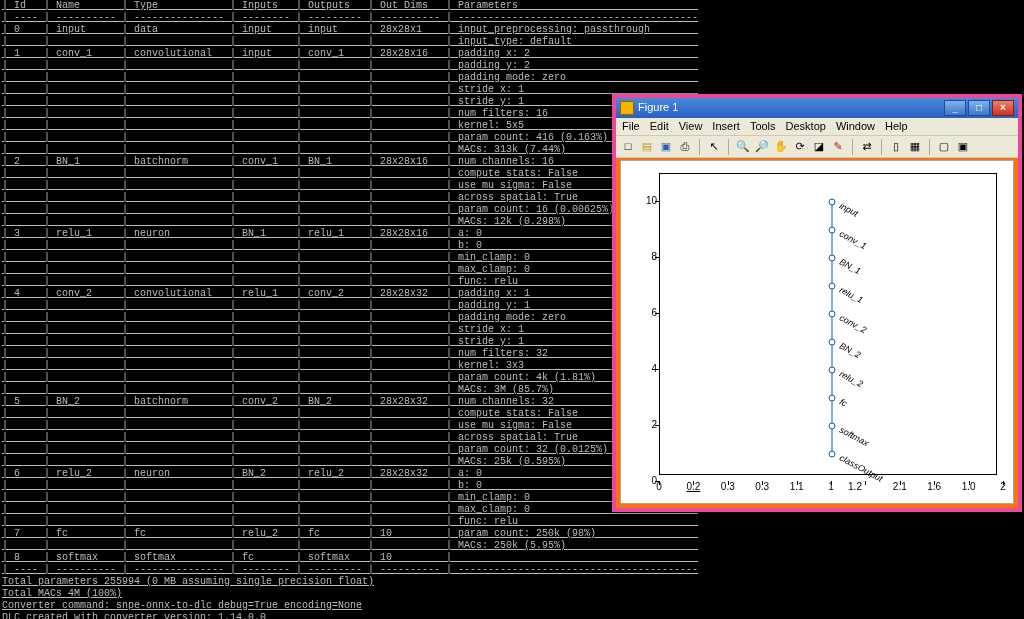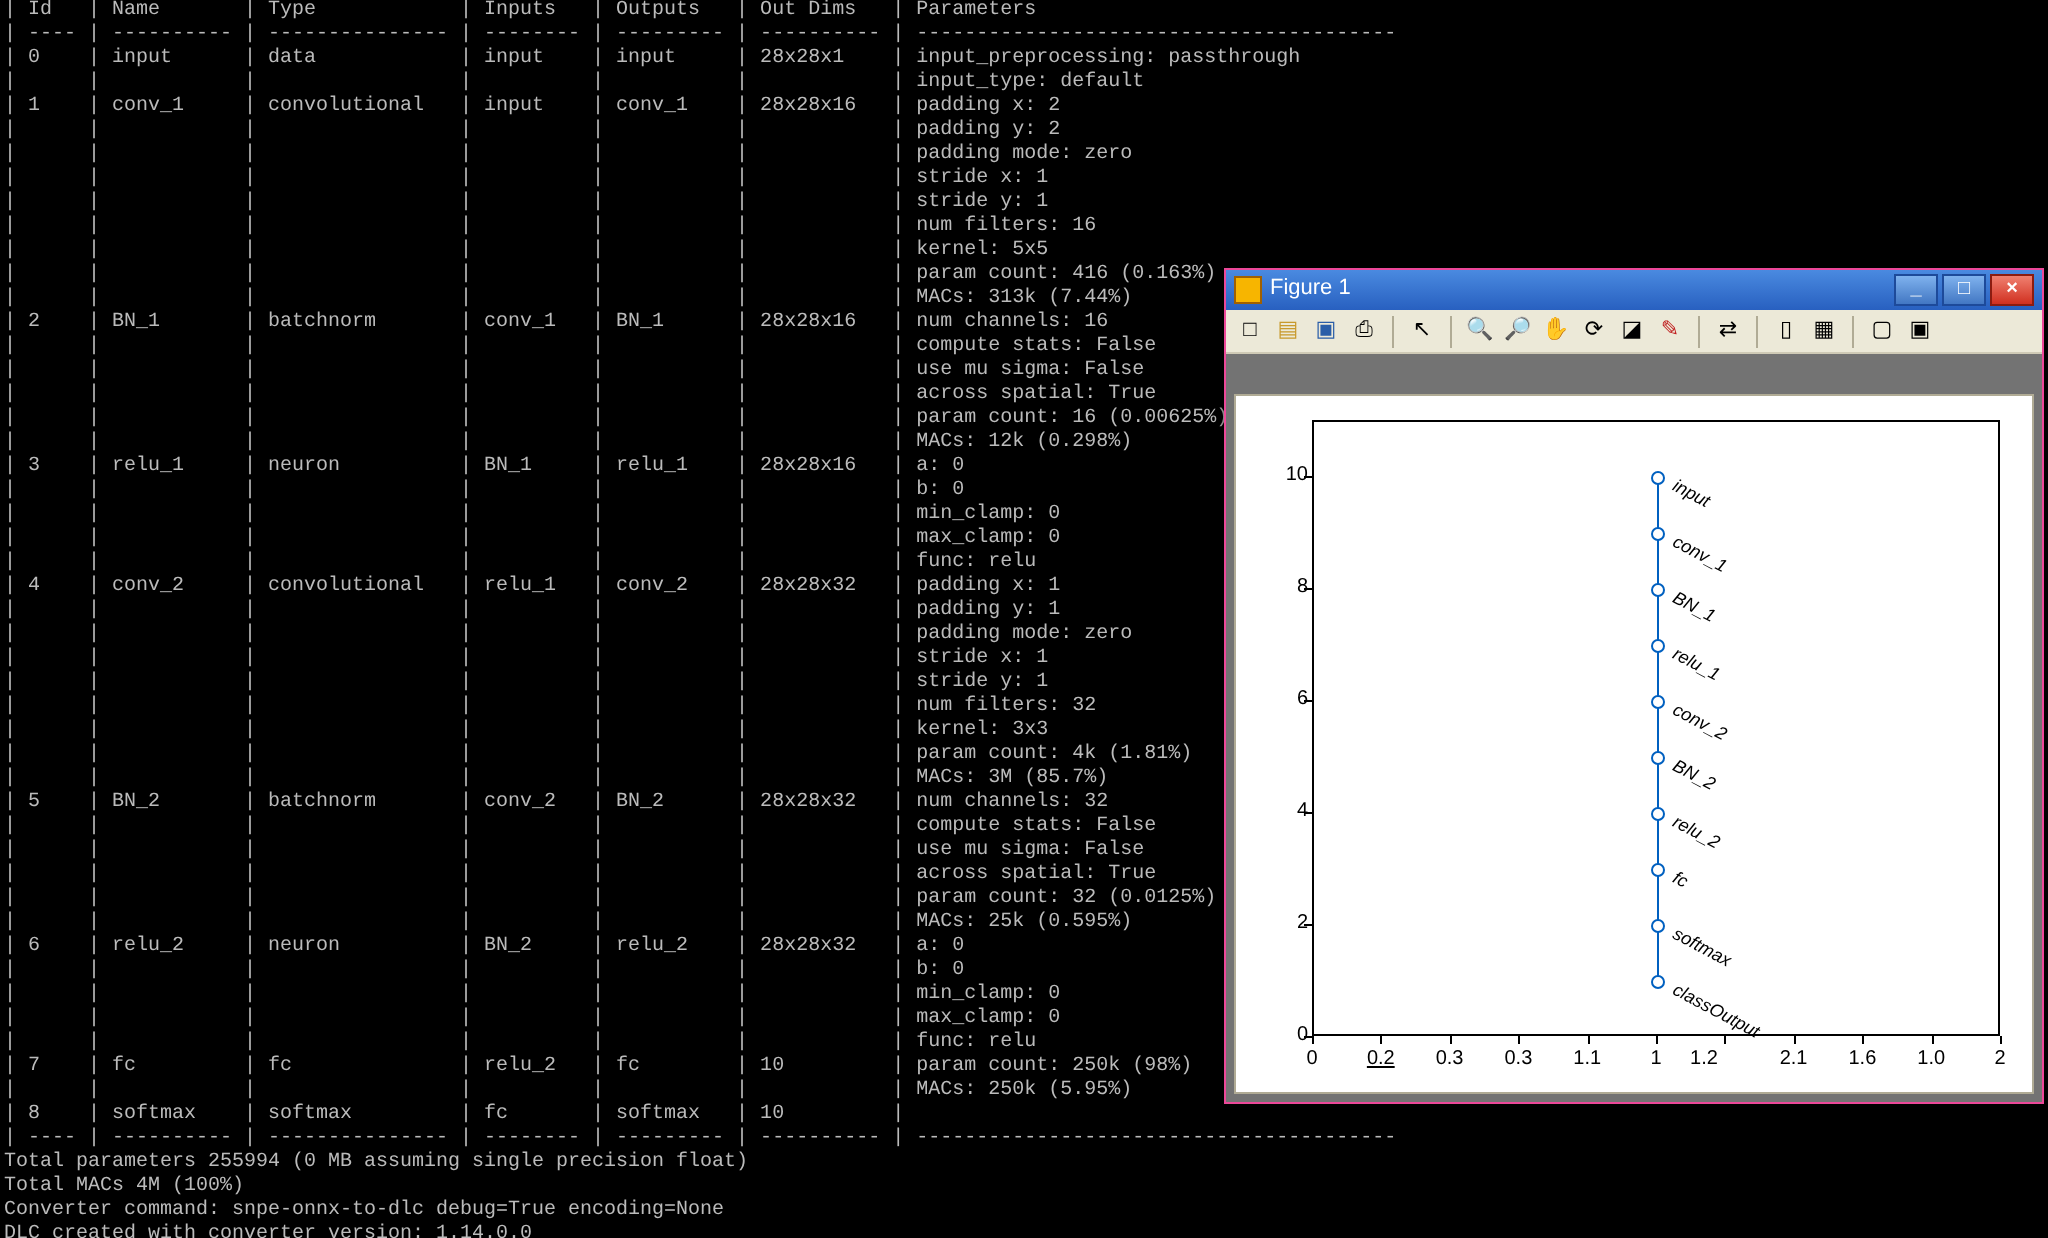"| Id | Name |" .terminal div { text-decoration: none -> underline }
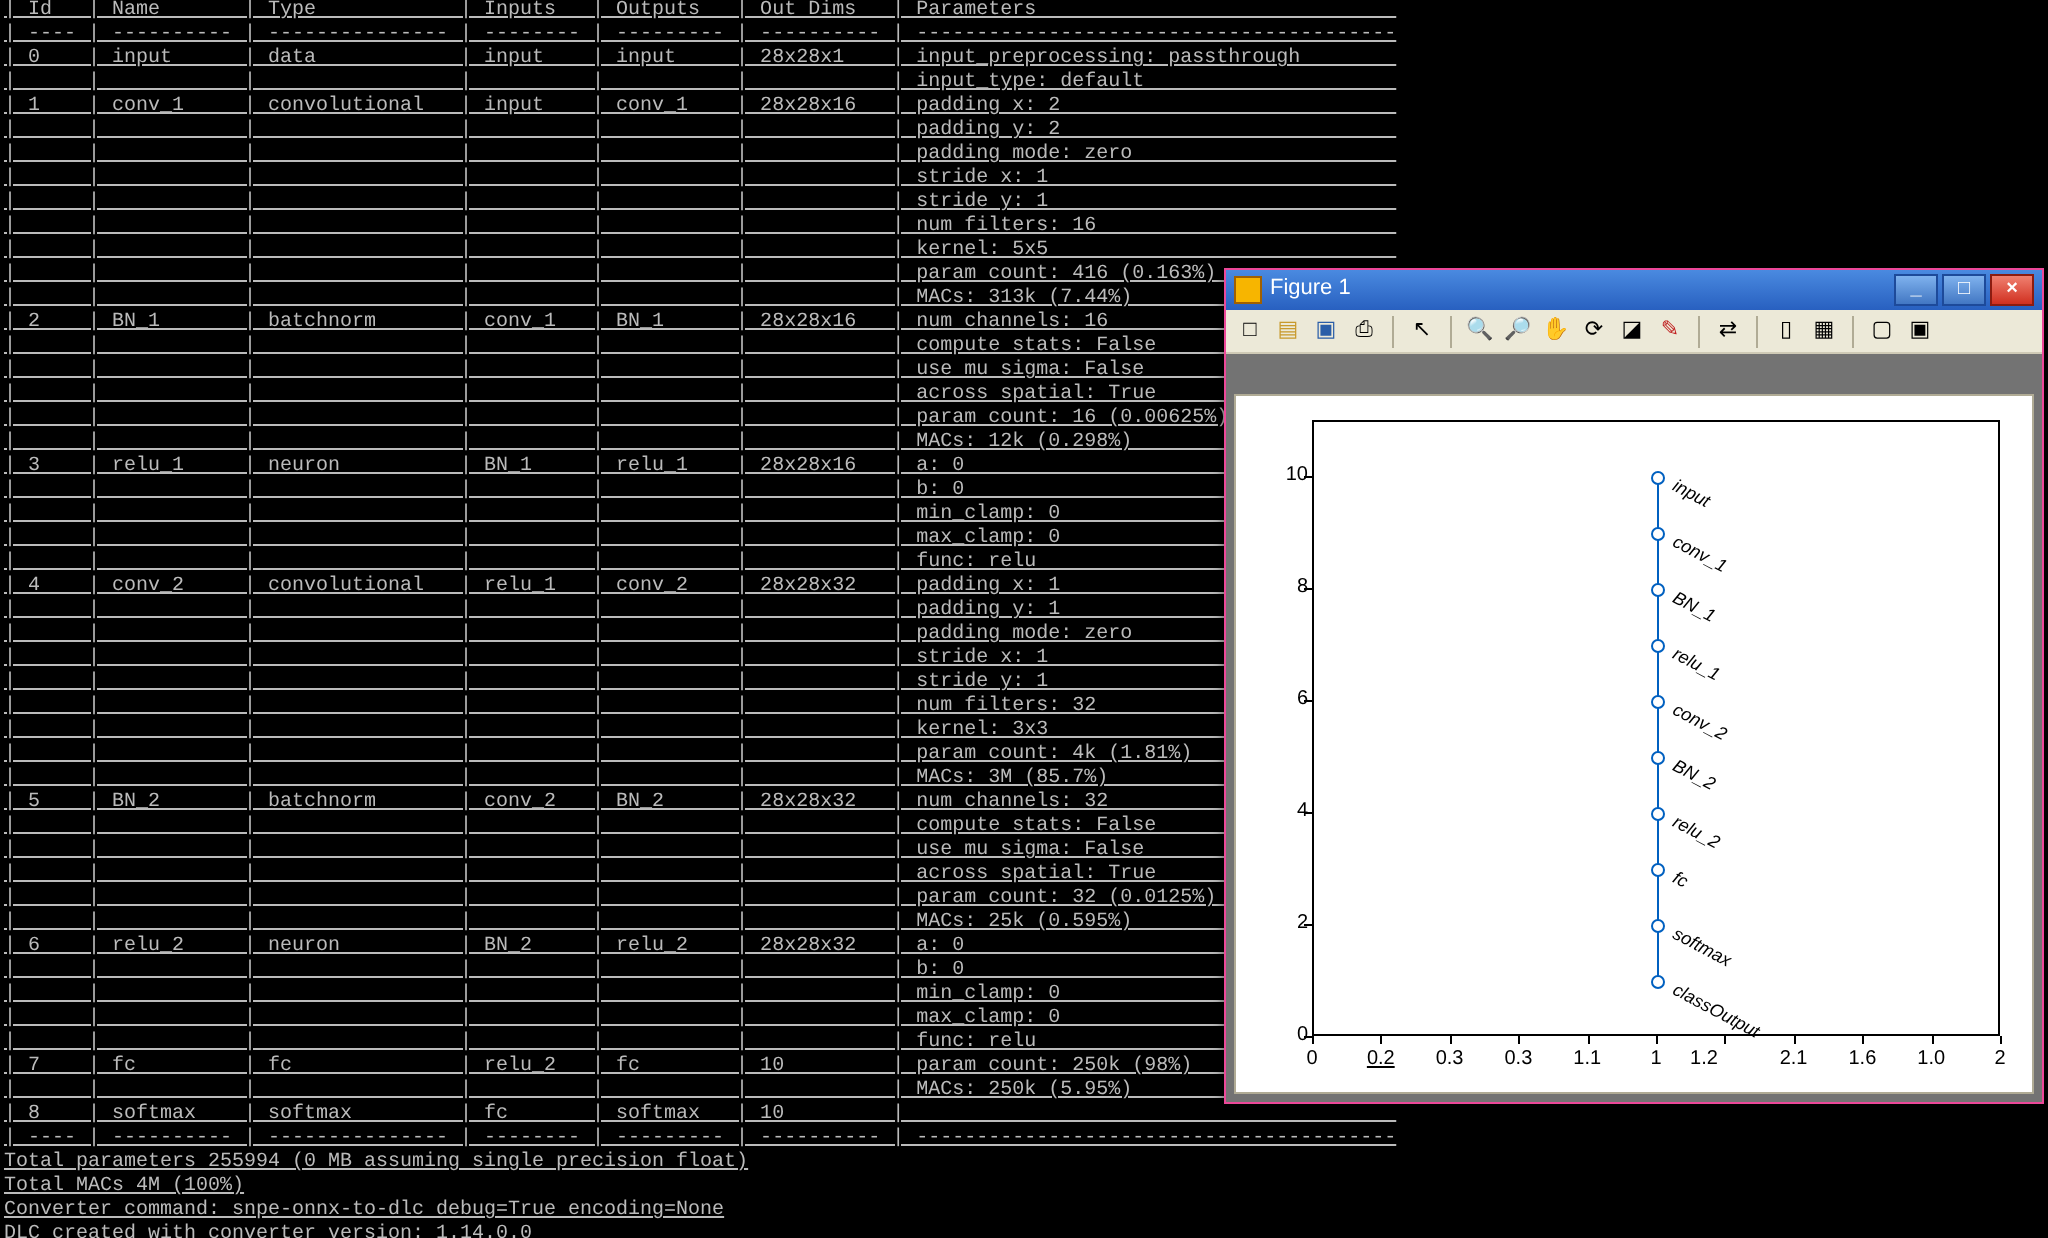"Figure 1" .figwin { background: #737373 -> #f97316; border: 1px solid #ec4899 -> 4px solid #ec4899; margin-top: 40px -> none }
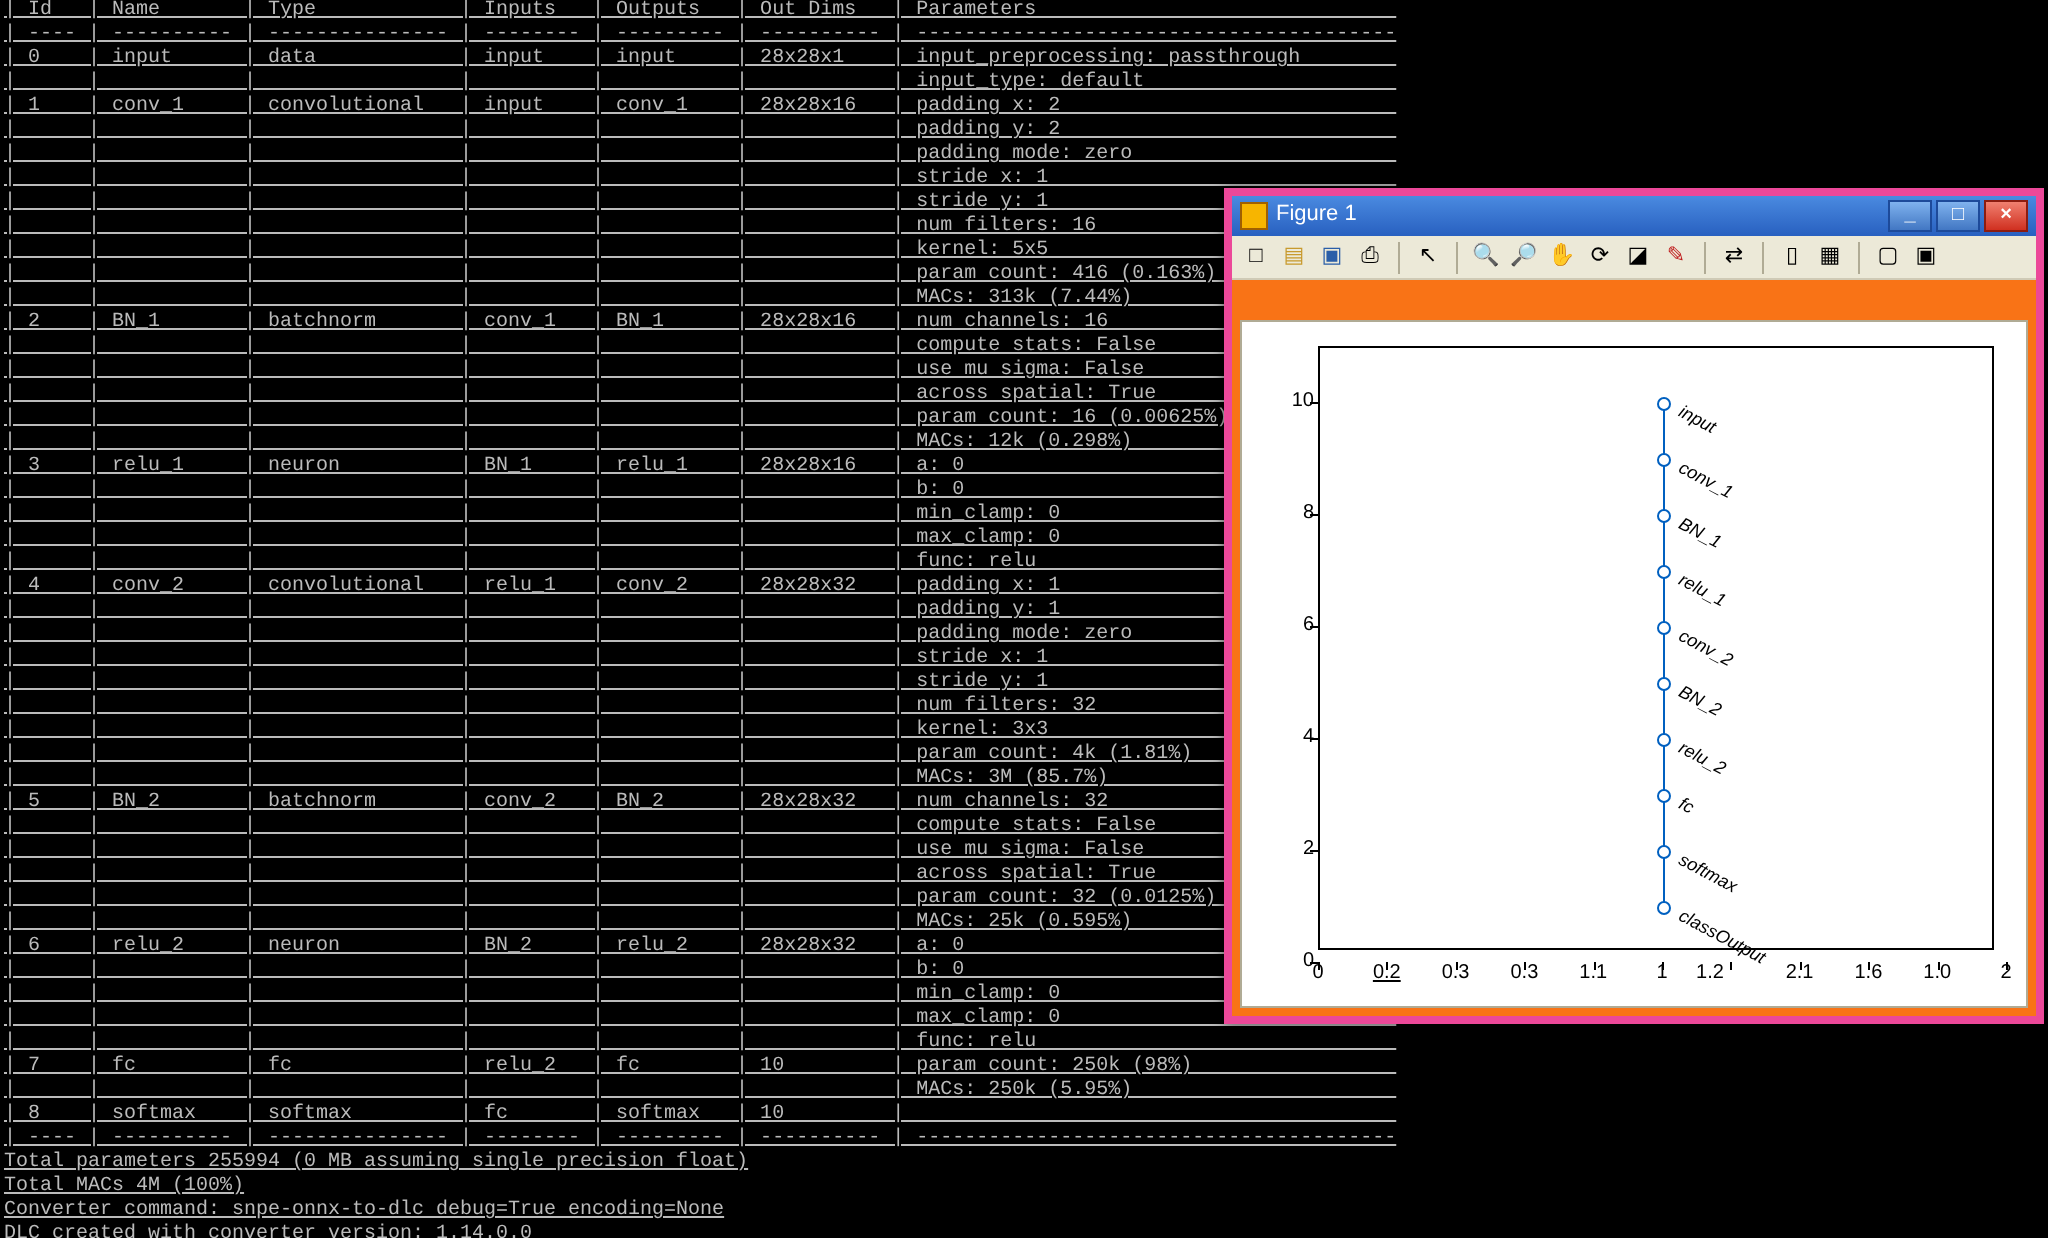"File" div.menubar { html: none -> <div> <span>File</span> <span>Edit</span> <span>View</span> <span>Insert</span> <span>Tools</span> <span>Desktop</span> <span>Window</span> <span>Help</span> </div> }
